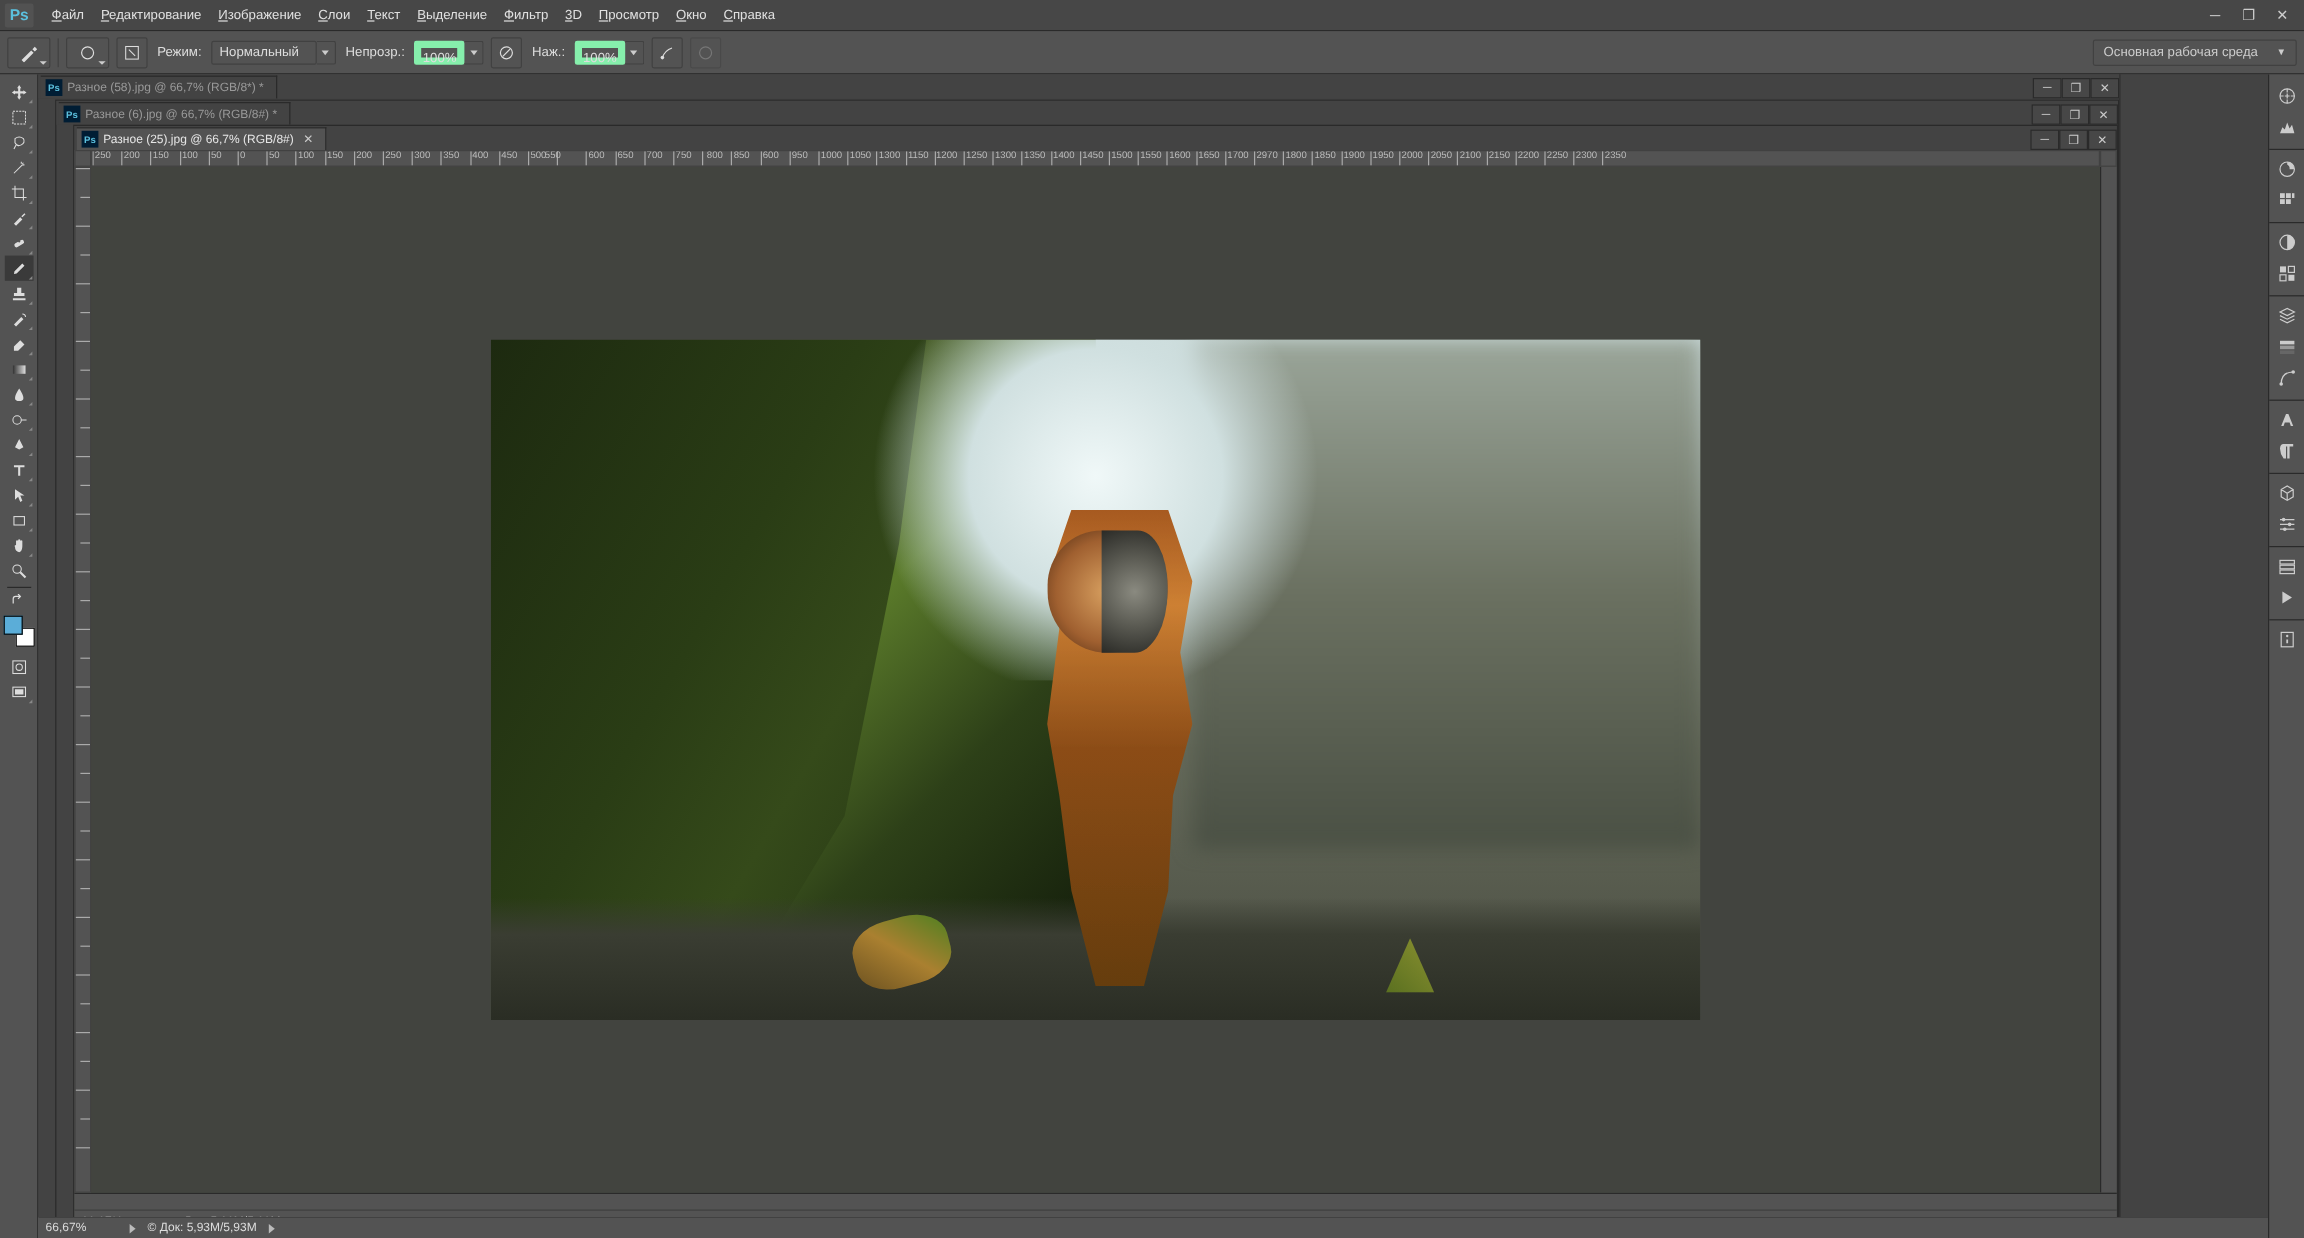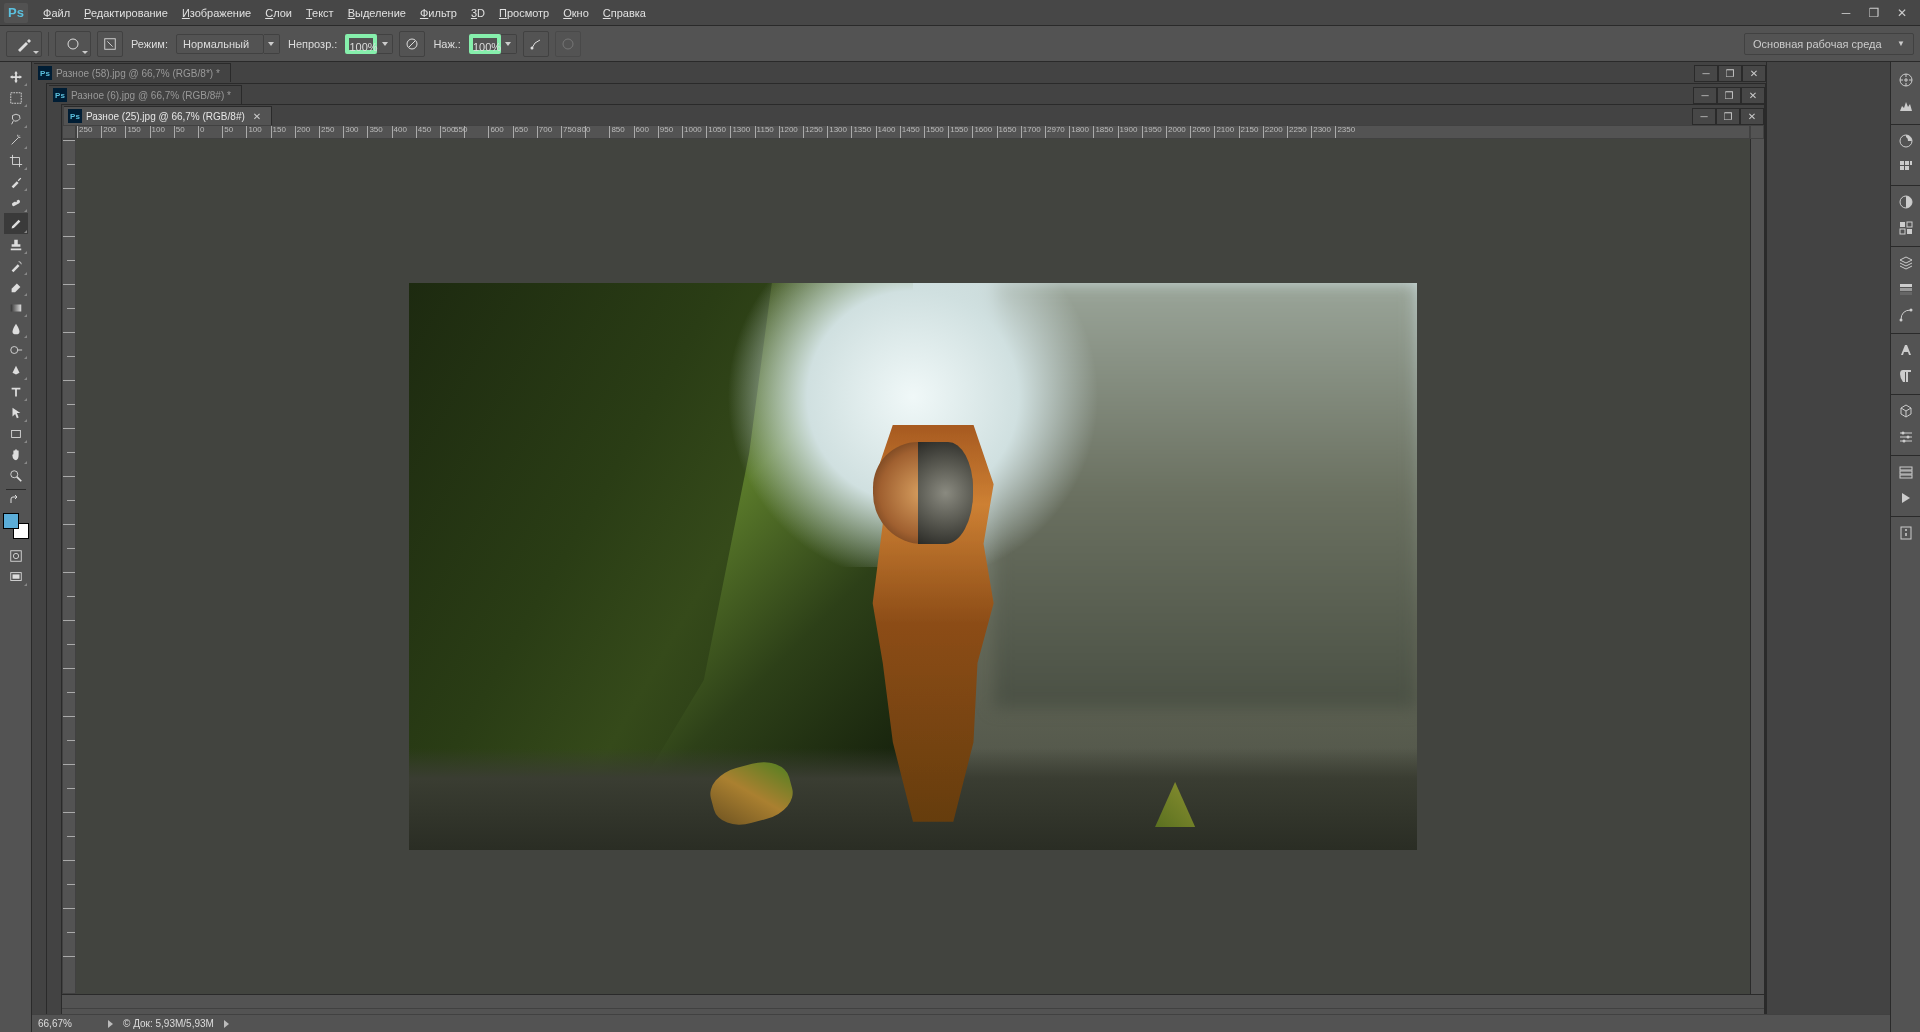"100%" .opt-num { border: 4px solid #86efac -> 6px solid #86efac; width: 32px -> 42px }
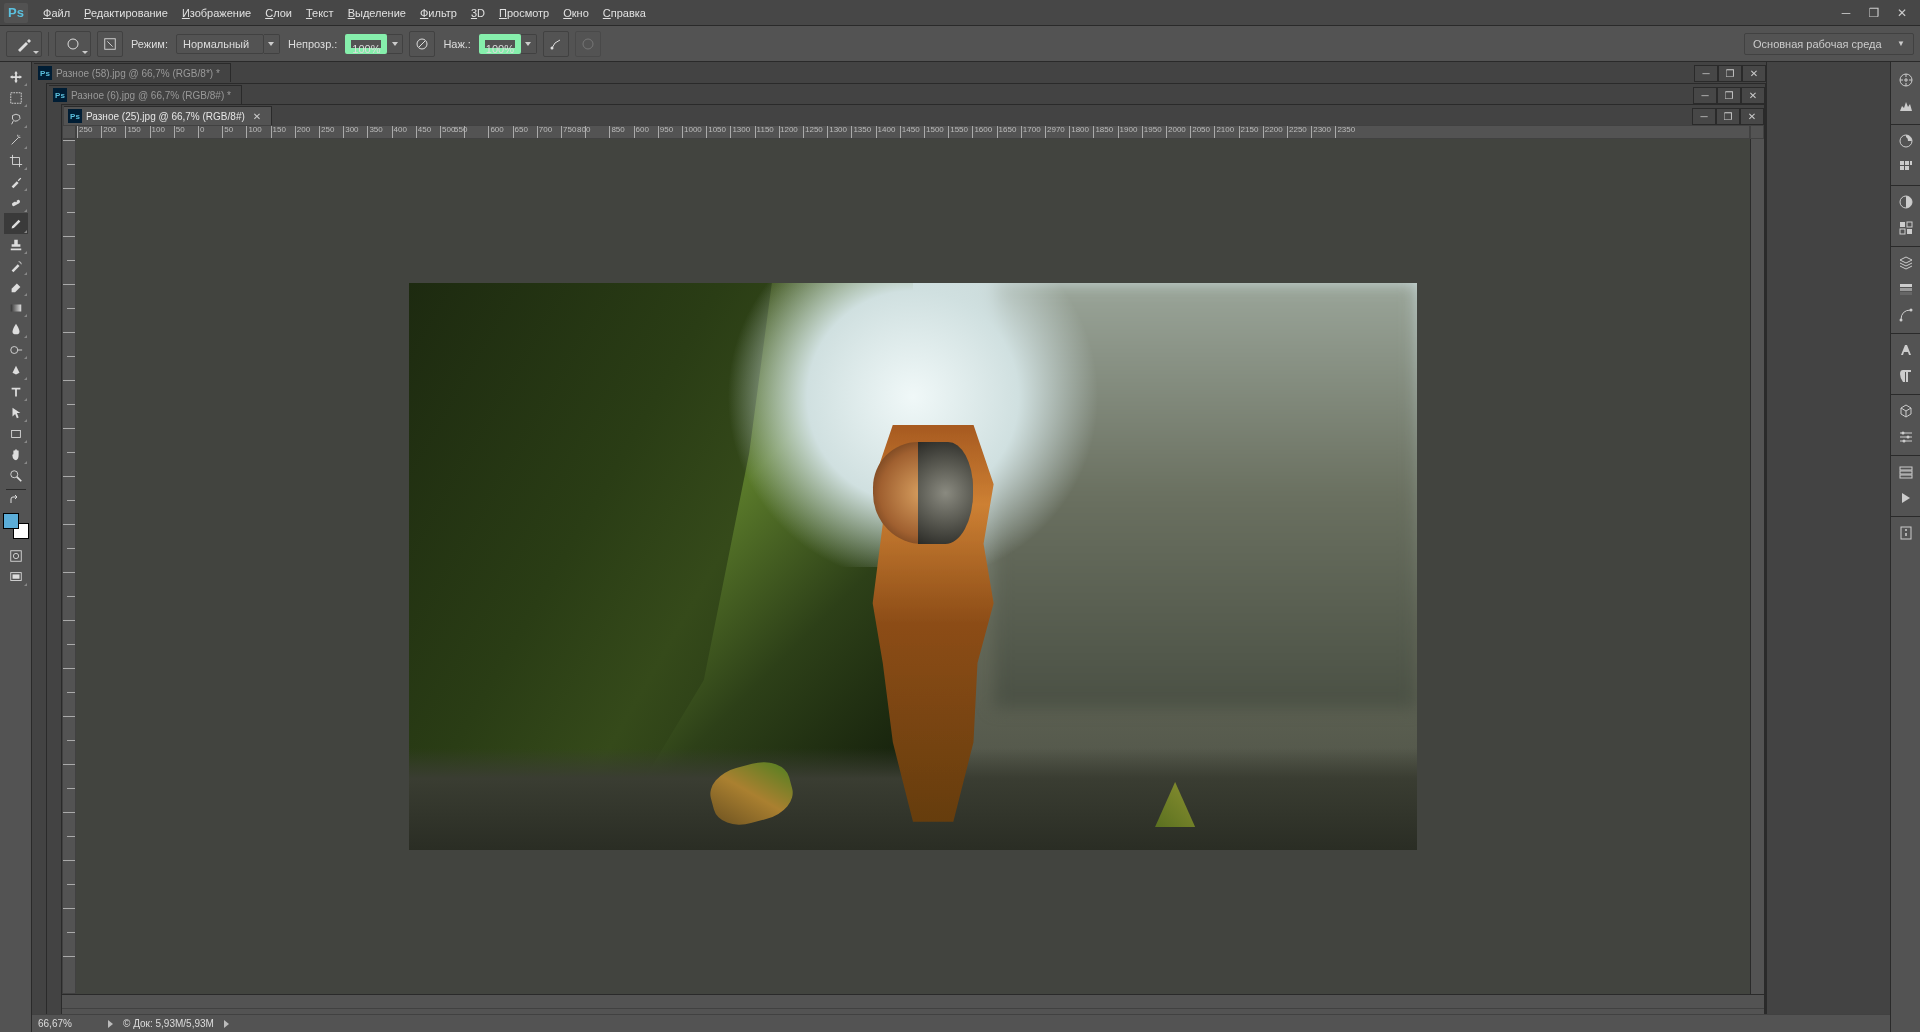"800" div.ruler-num { left: 499px -> 511px }
